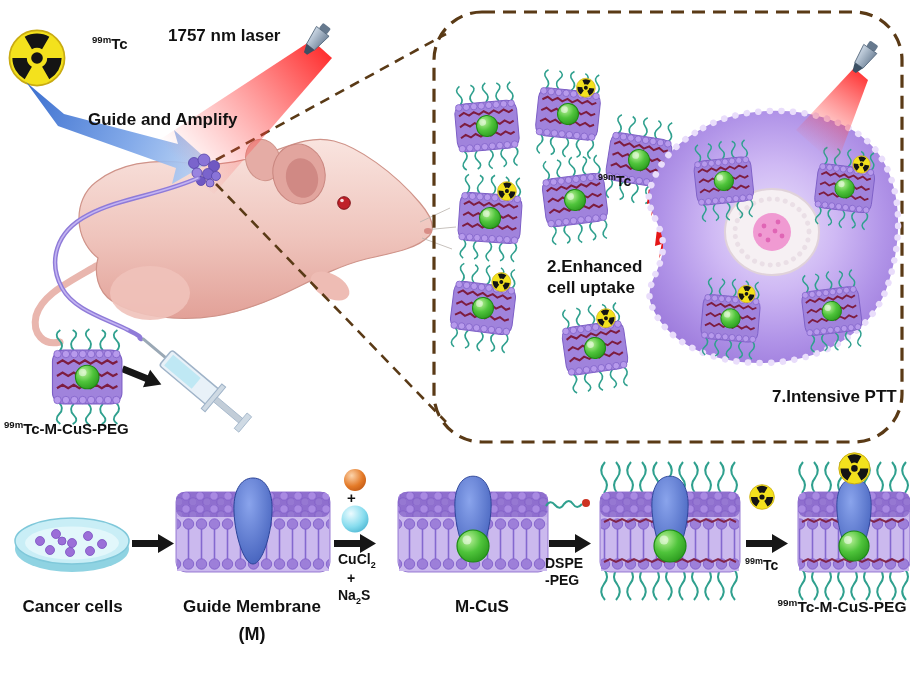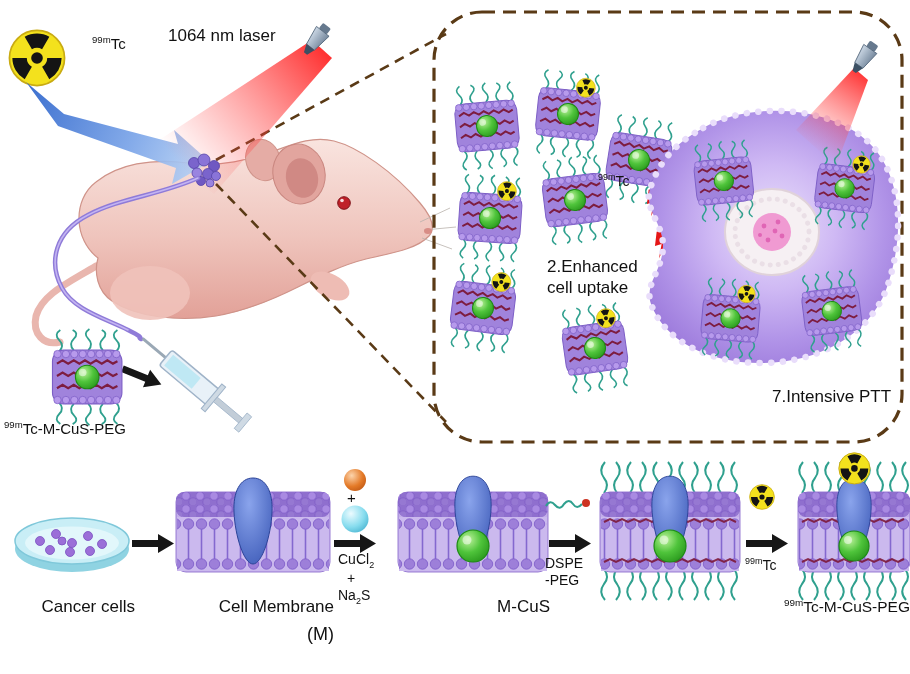"99mTc" .lbl { font-weight: 400 -> 700 }
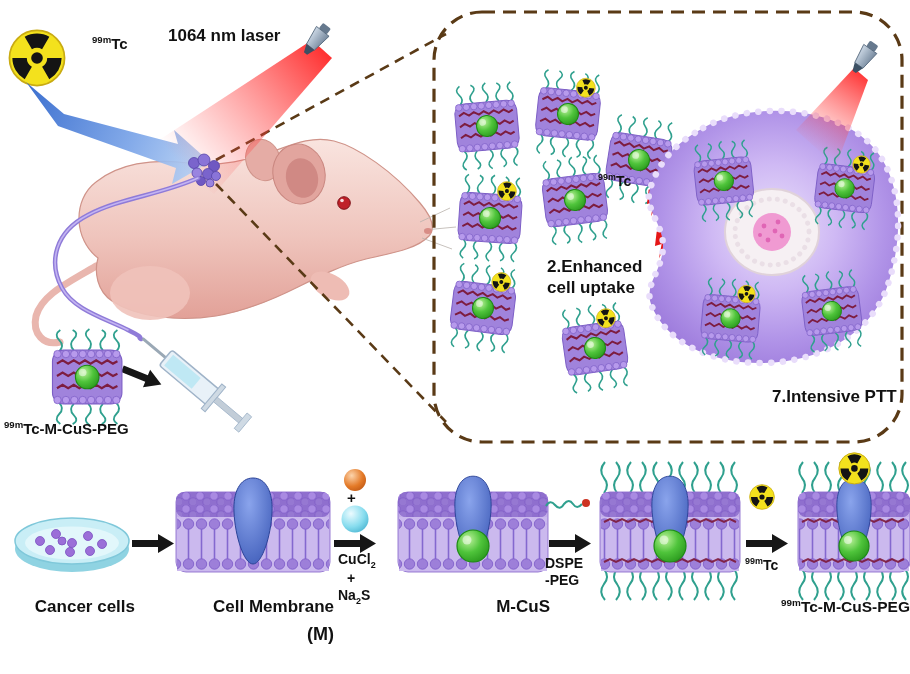"1064 nm laser" div.lbl { text: 1064 -> 1757 }
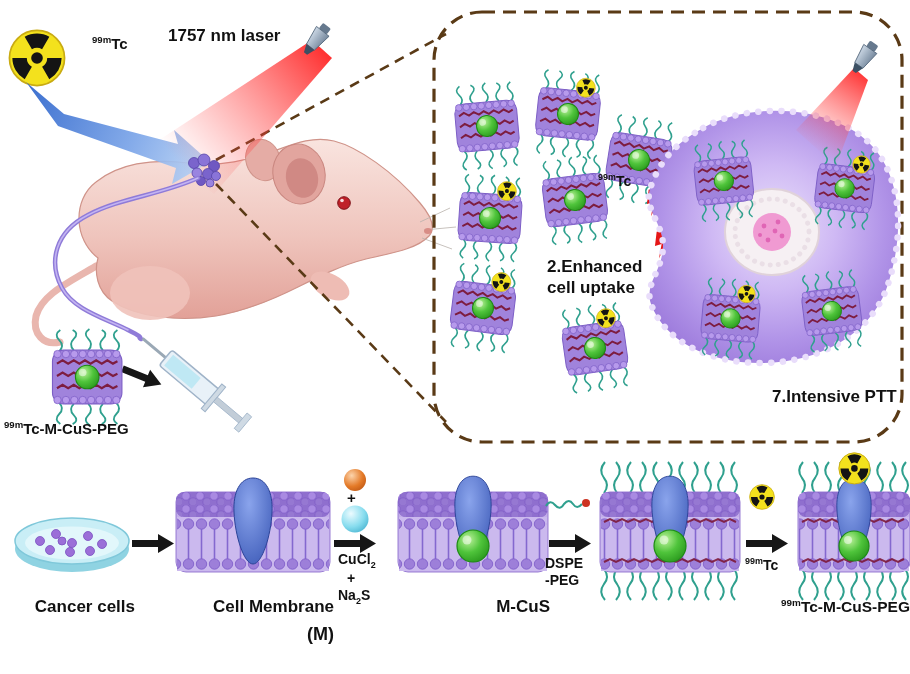"Guide and Amplify" div.lbl { html: none -> <div>Guide and Amplify</div> }
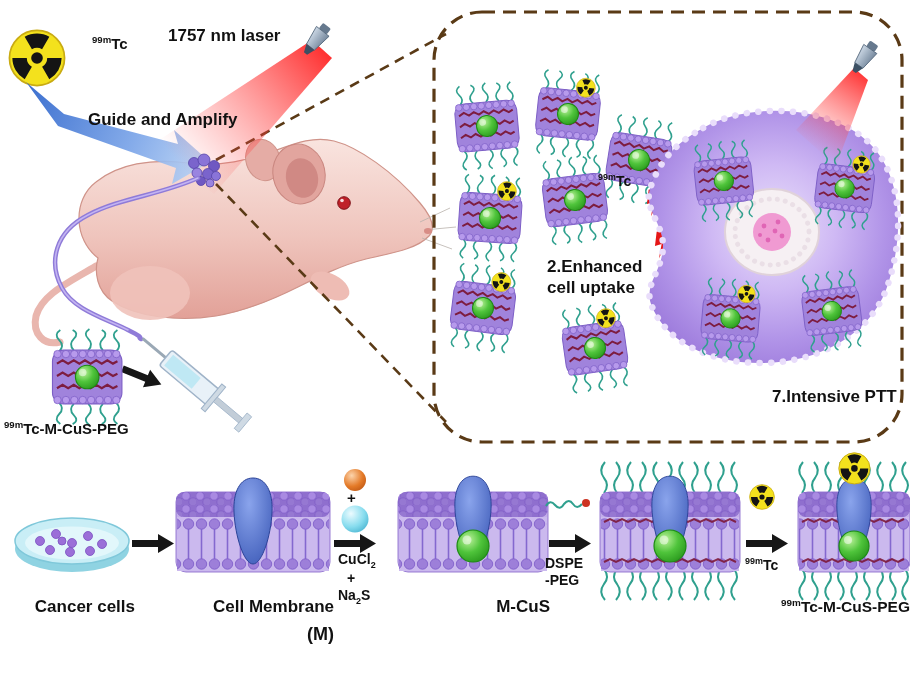"Cancer cells" .ctr { text-align: right -> center }
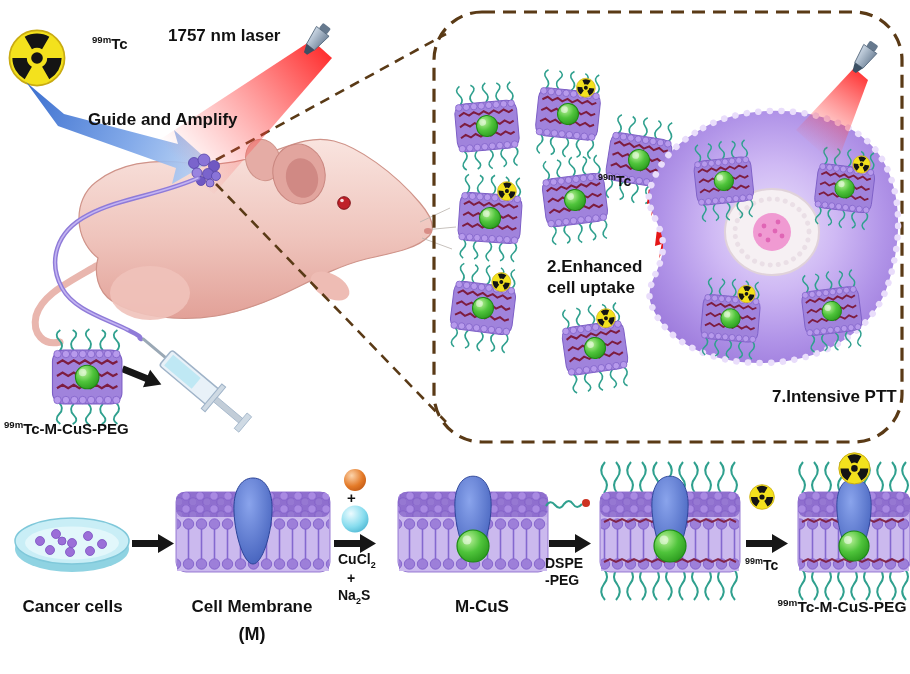"Cell Membrane" div.lbl { text: Cell -> Guide }
